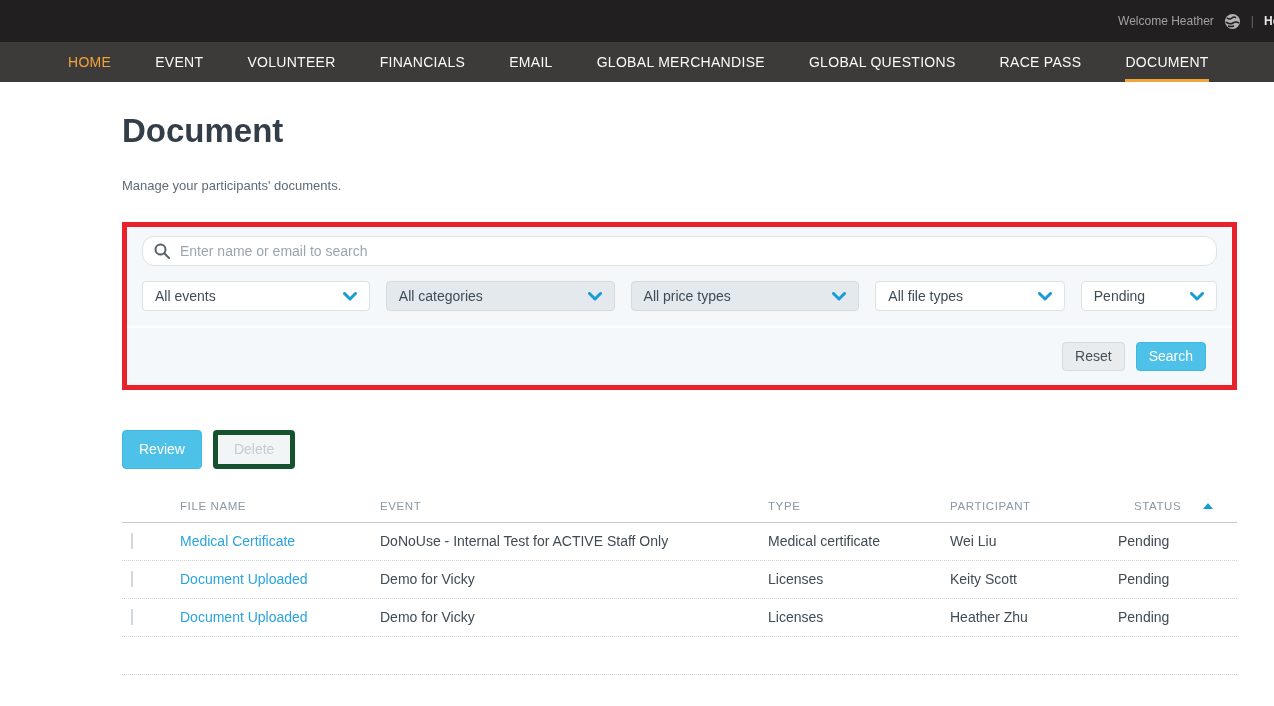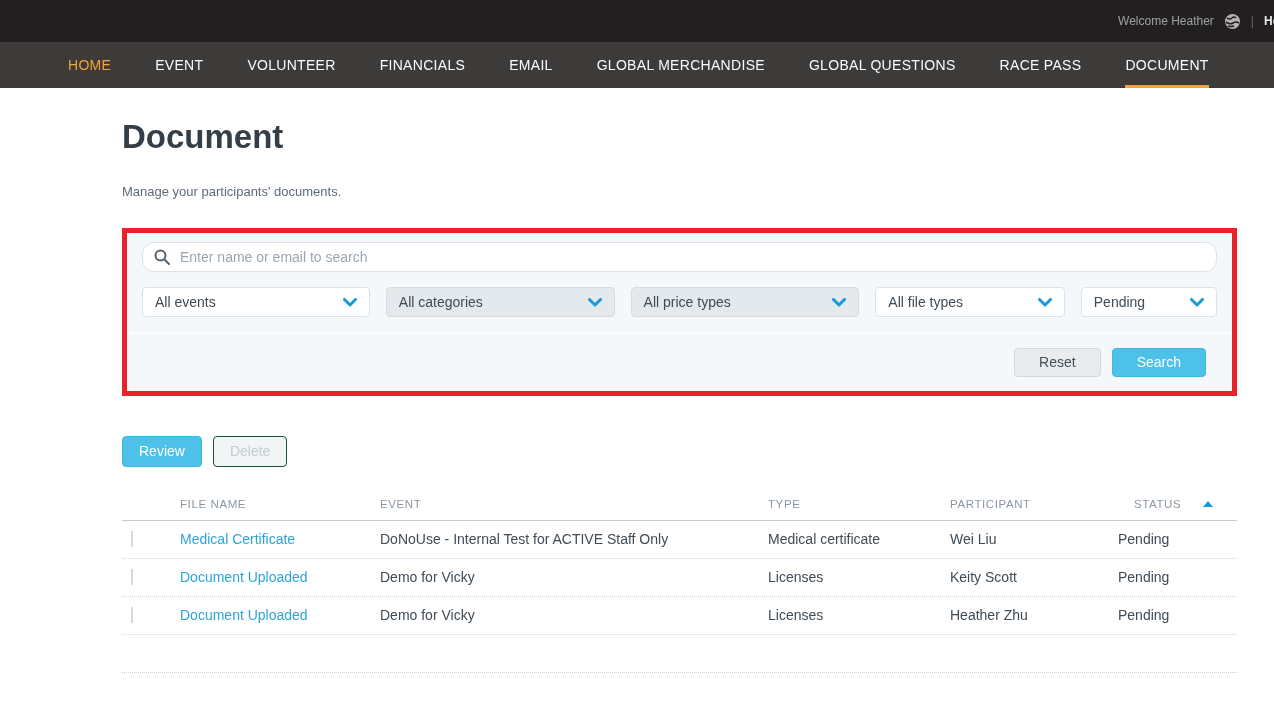"HOME" .navbar { height: 46px -> 40px }
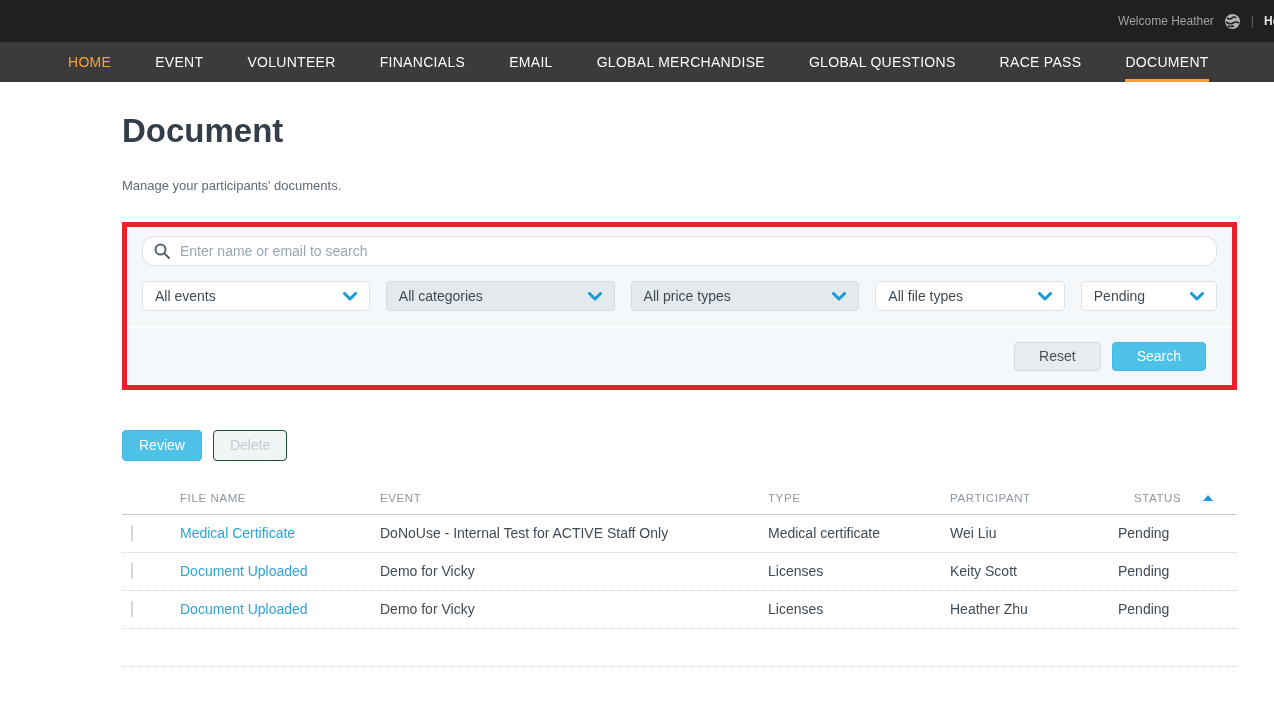"Reset" .btn { padding: 5px 24px -> 5px 12px }
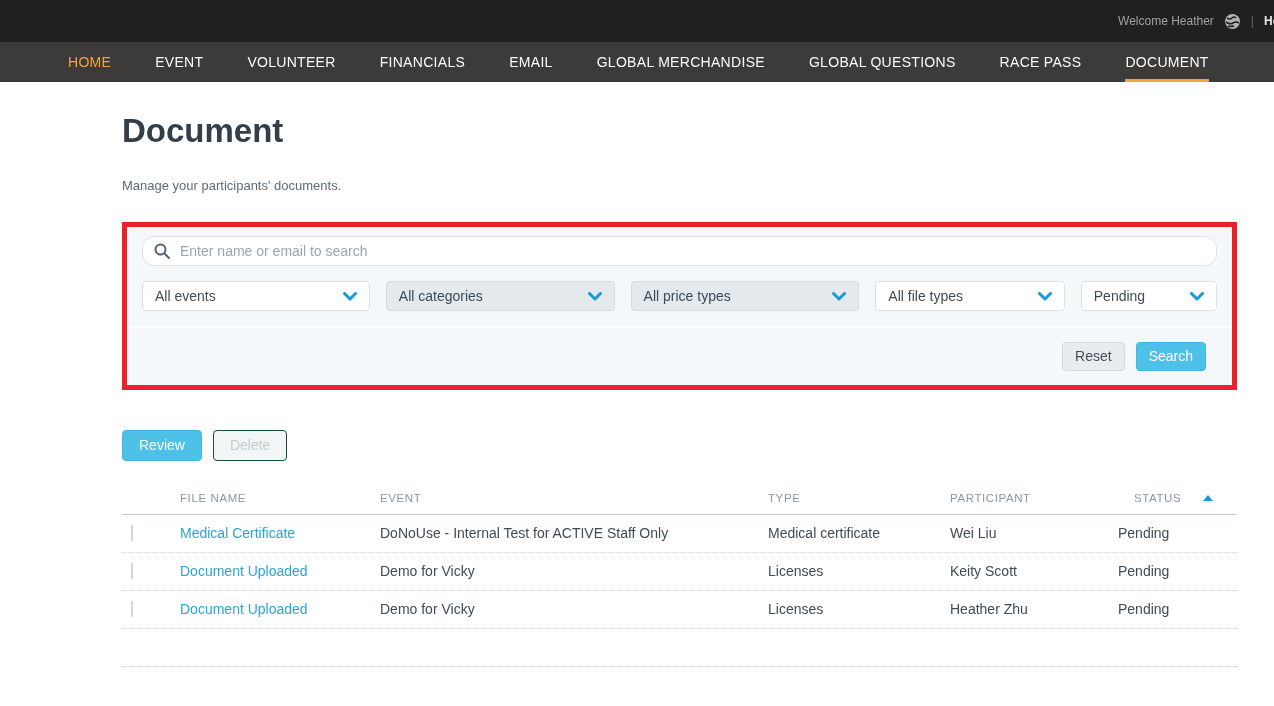"Delete" .btn-delete { border: 1px solid #14532d -> 5px solid #14532d }
